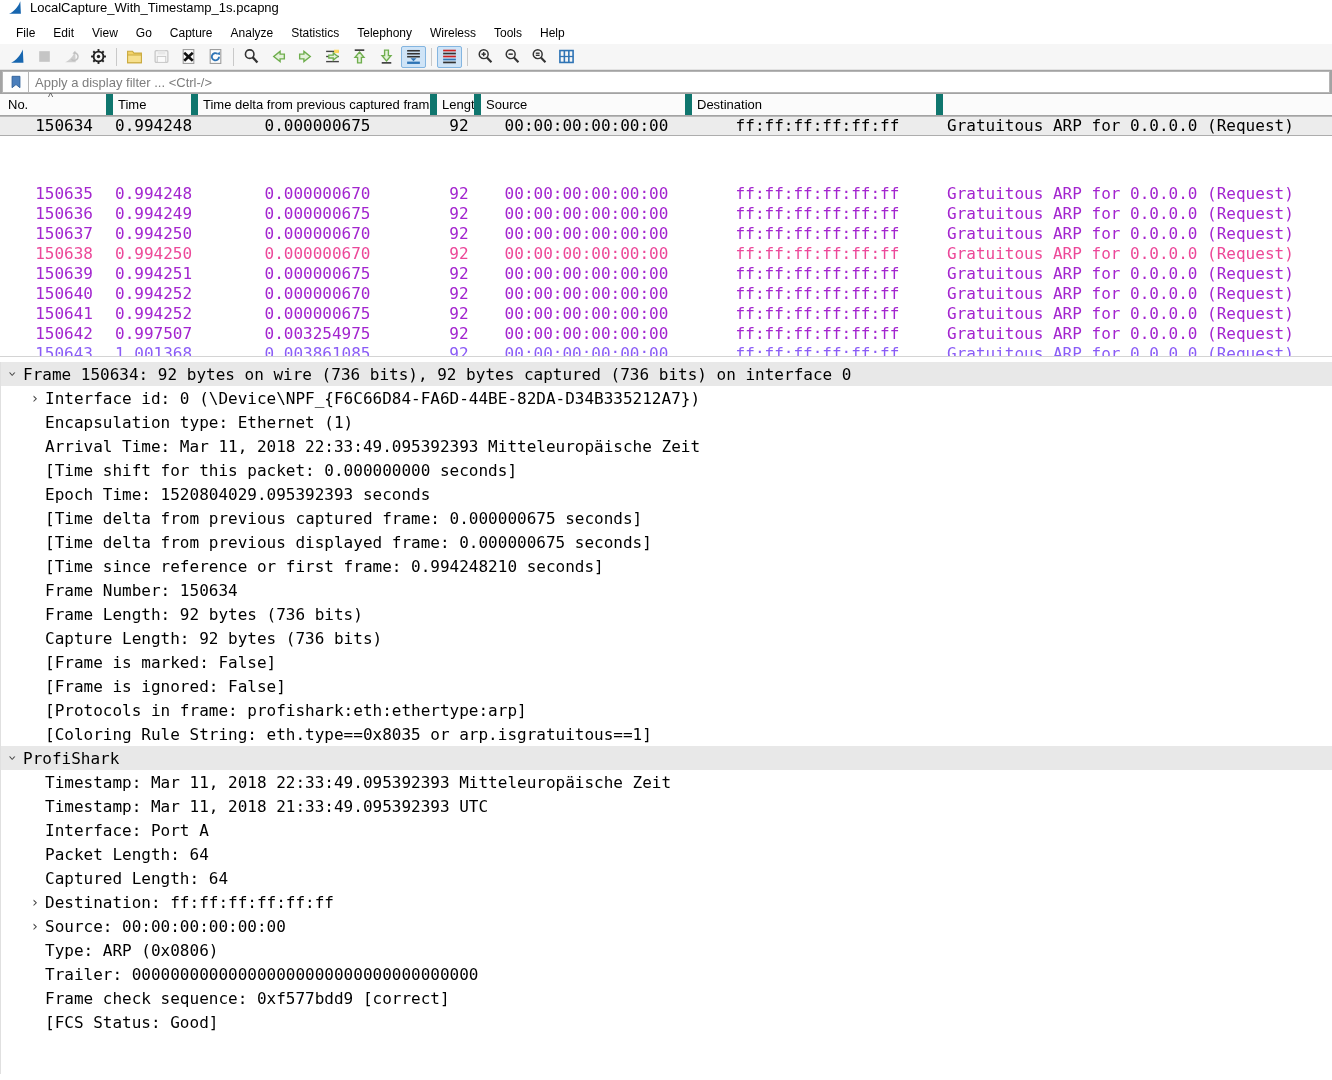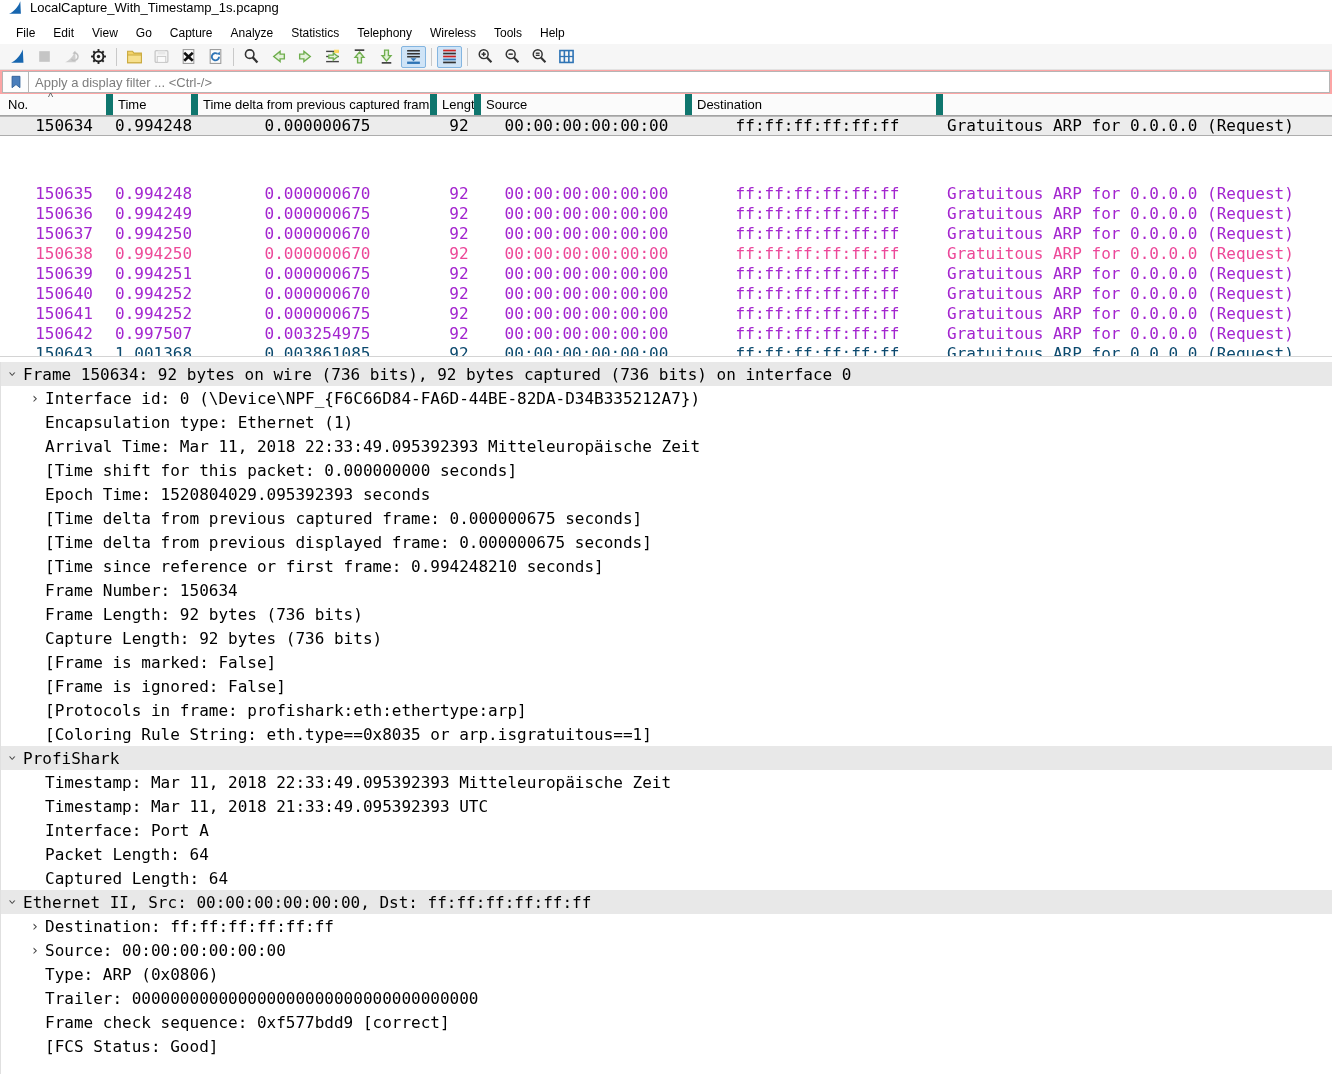"Apply a display filter ..." #filterbar { background: #fca5a5 -> #a3a3a3 }
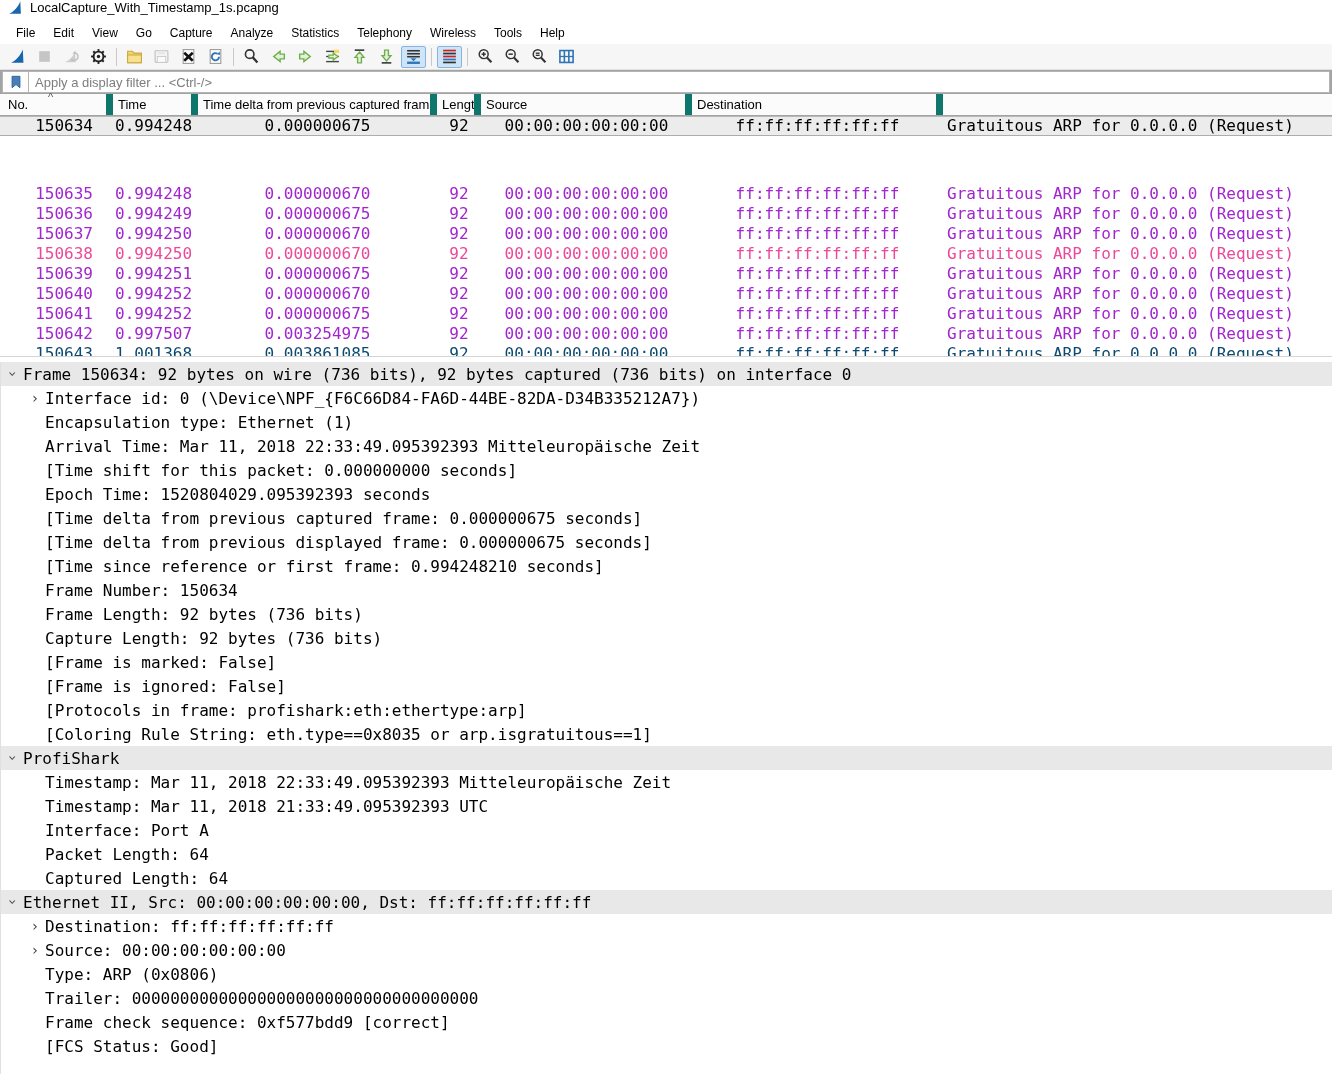"150643" div.plist-row { color: #0c4a6e -> #8b5cf6 }
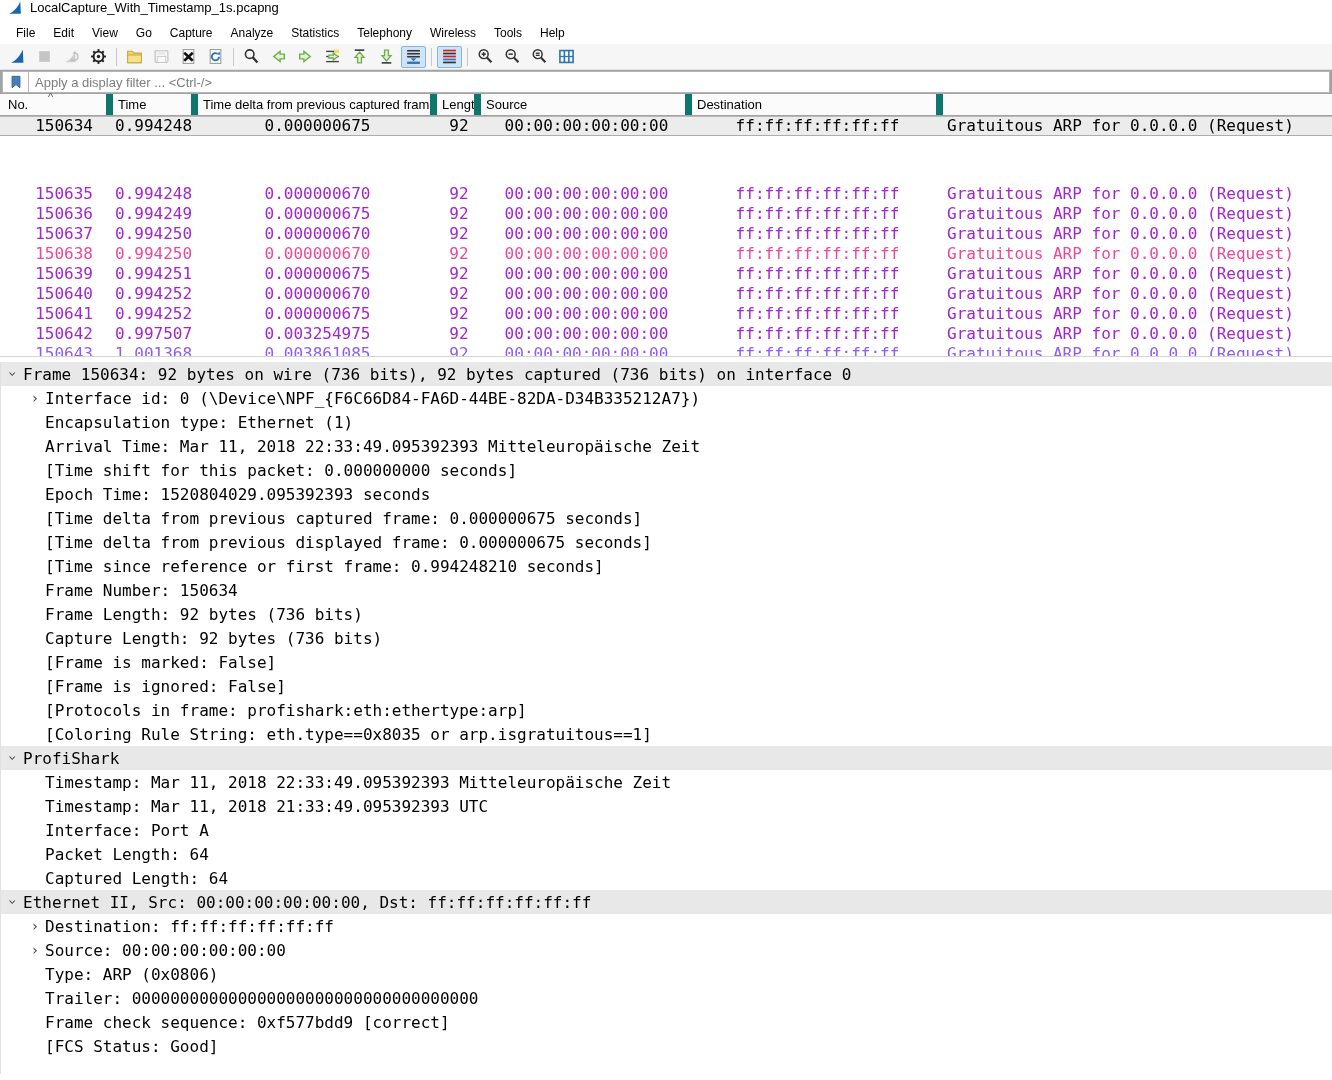"Ethernet II, Src: 00:00:00:00:00:00," div.d-line { html: <div> <span><span>›</span></span> <span>Ethernet II, Src: 00:00:00:00:00:00, Dst: ff:ff:ff:ff:ff:ff</span> </div> -> none }
